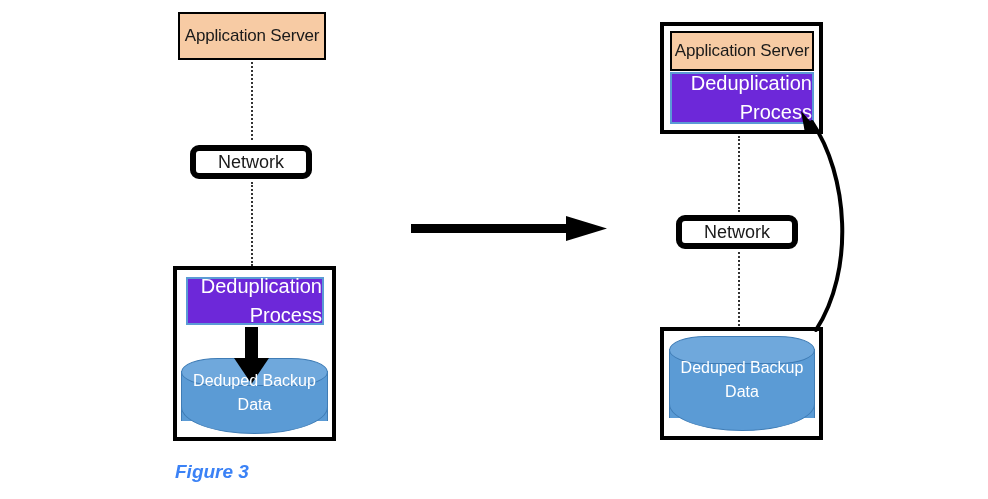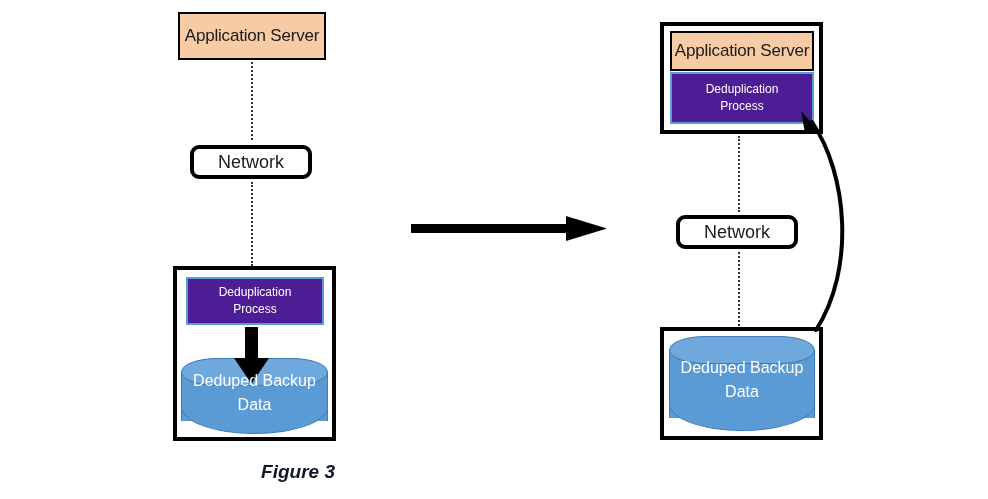"Deduplication" .dedup { align-items: none -> flex-end; background: #4c1d95 -> #6d28d9; font-size: 12px -> 20px }
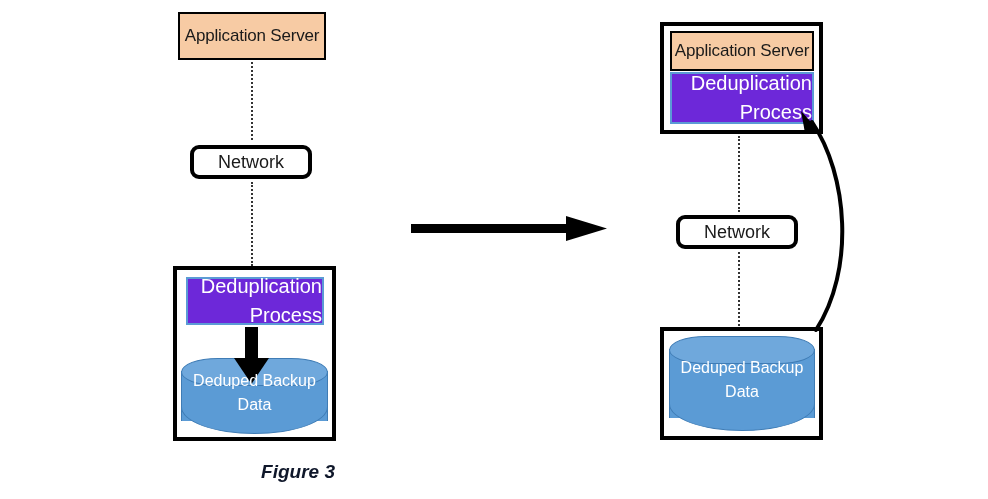"Network" .network { border: 4px solid #000000 -> 6px solid #000000 }
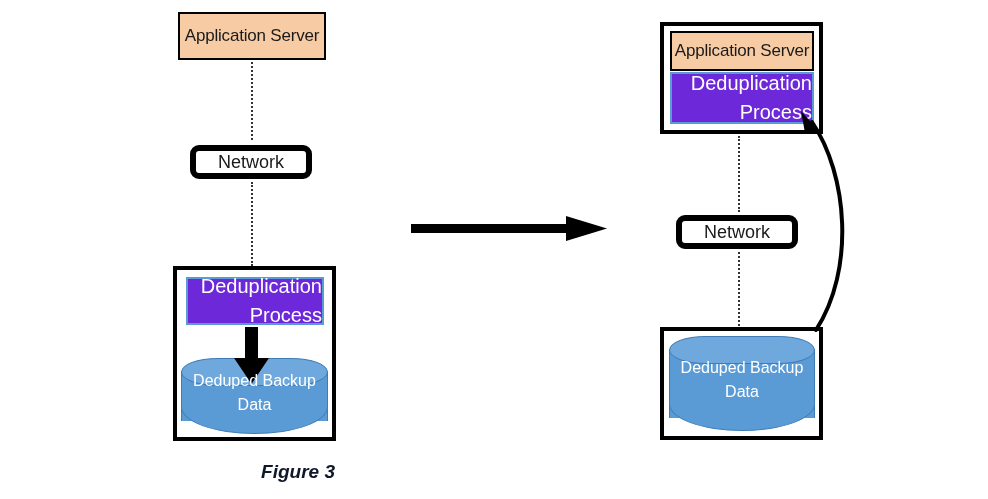"Figure 3" .caption { color: #0f172a -> #3b82f6; text-align: right -> left }
